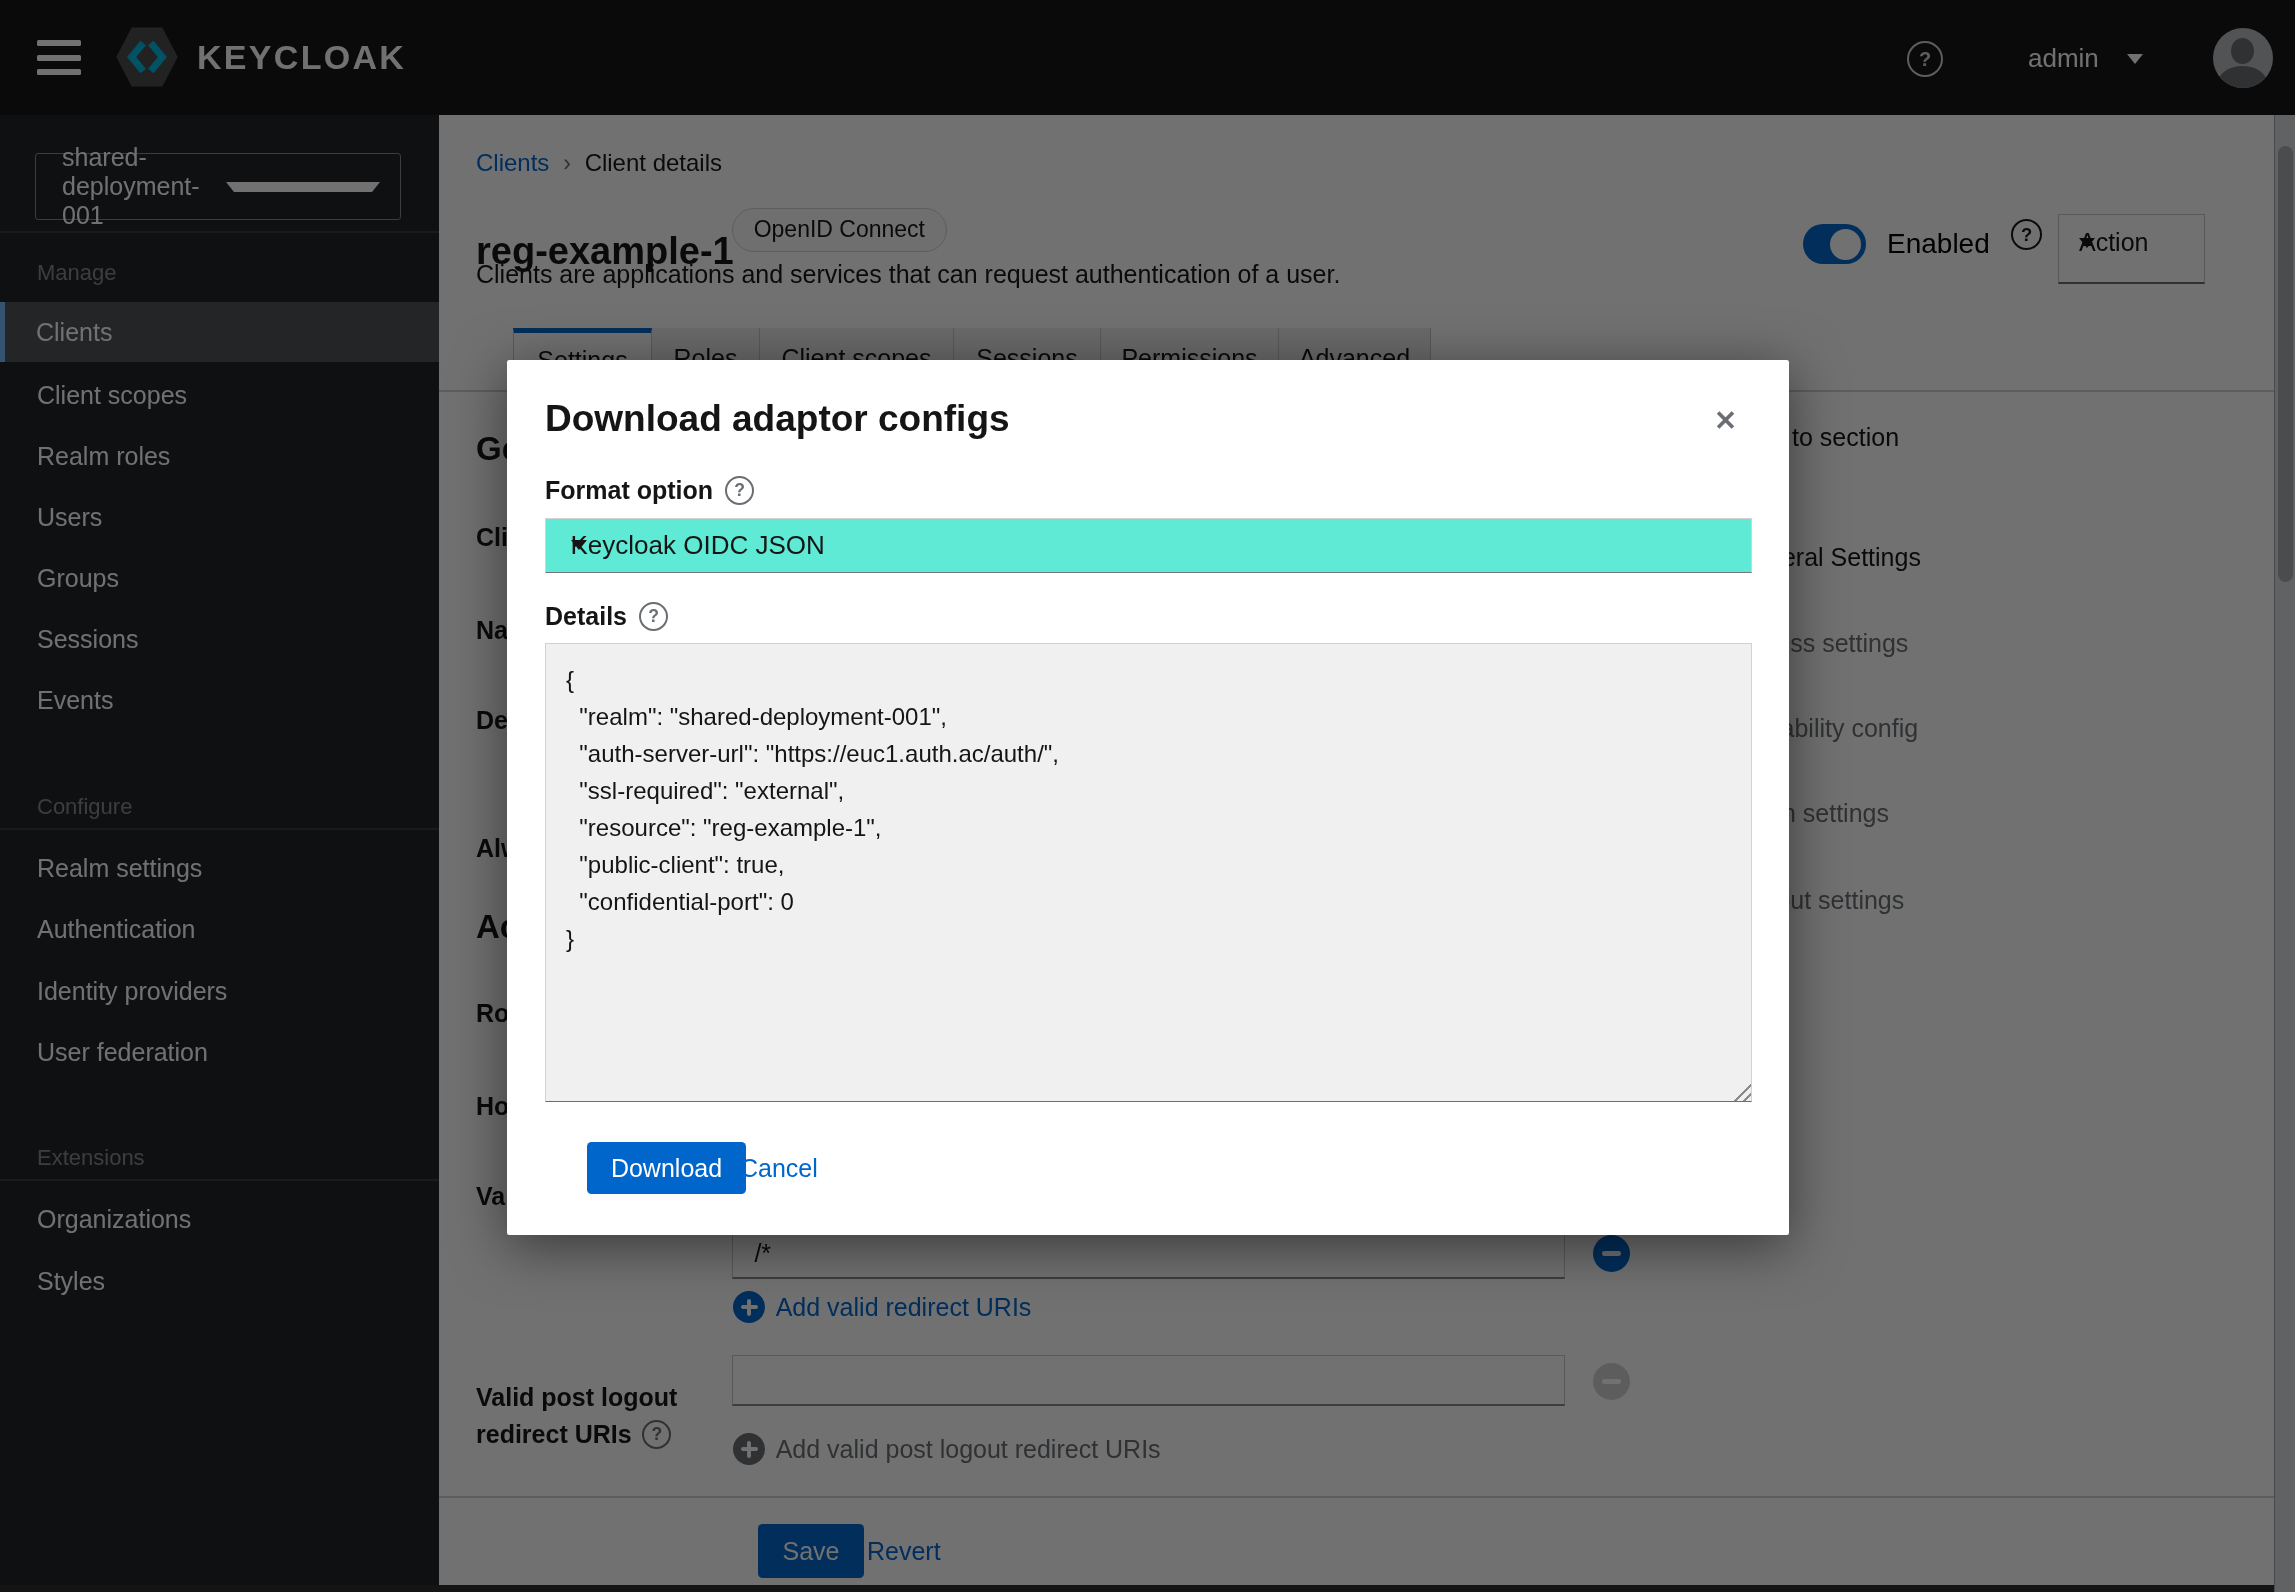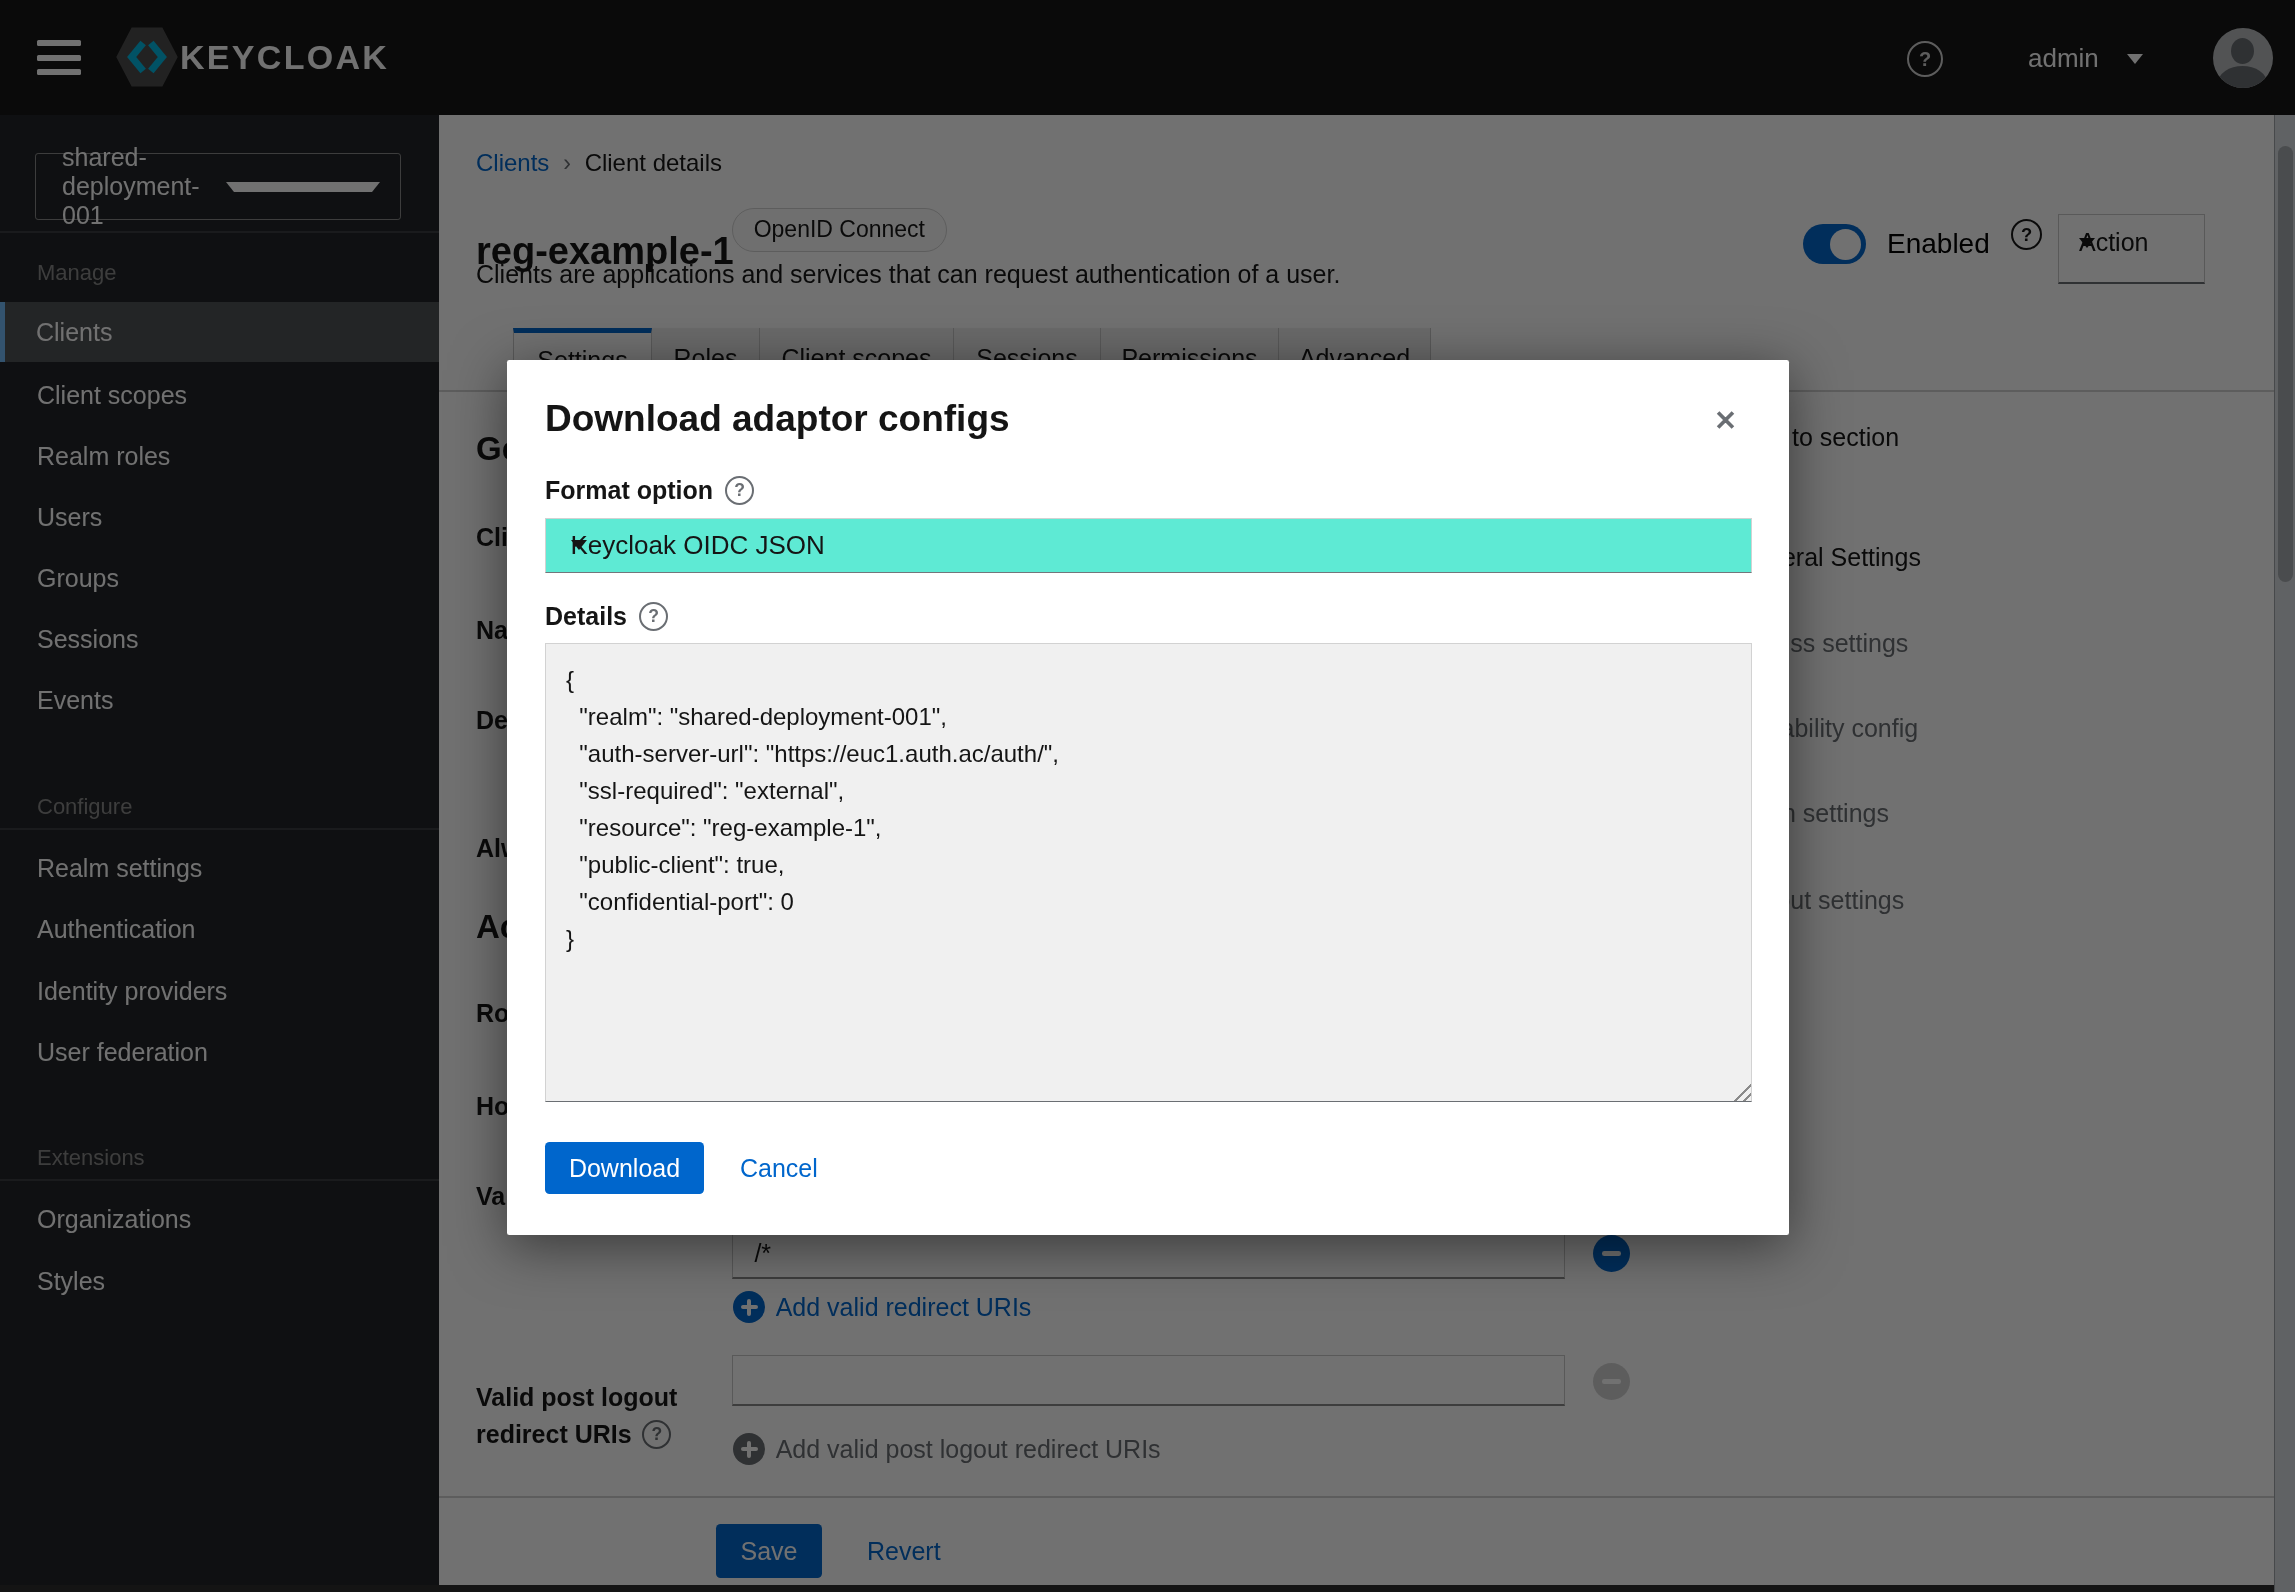"KEYCLOAK" .brand-text { margin-left: 1px -> 18px }
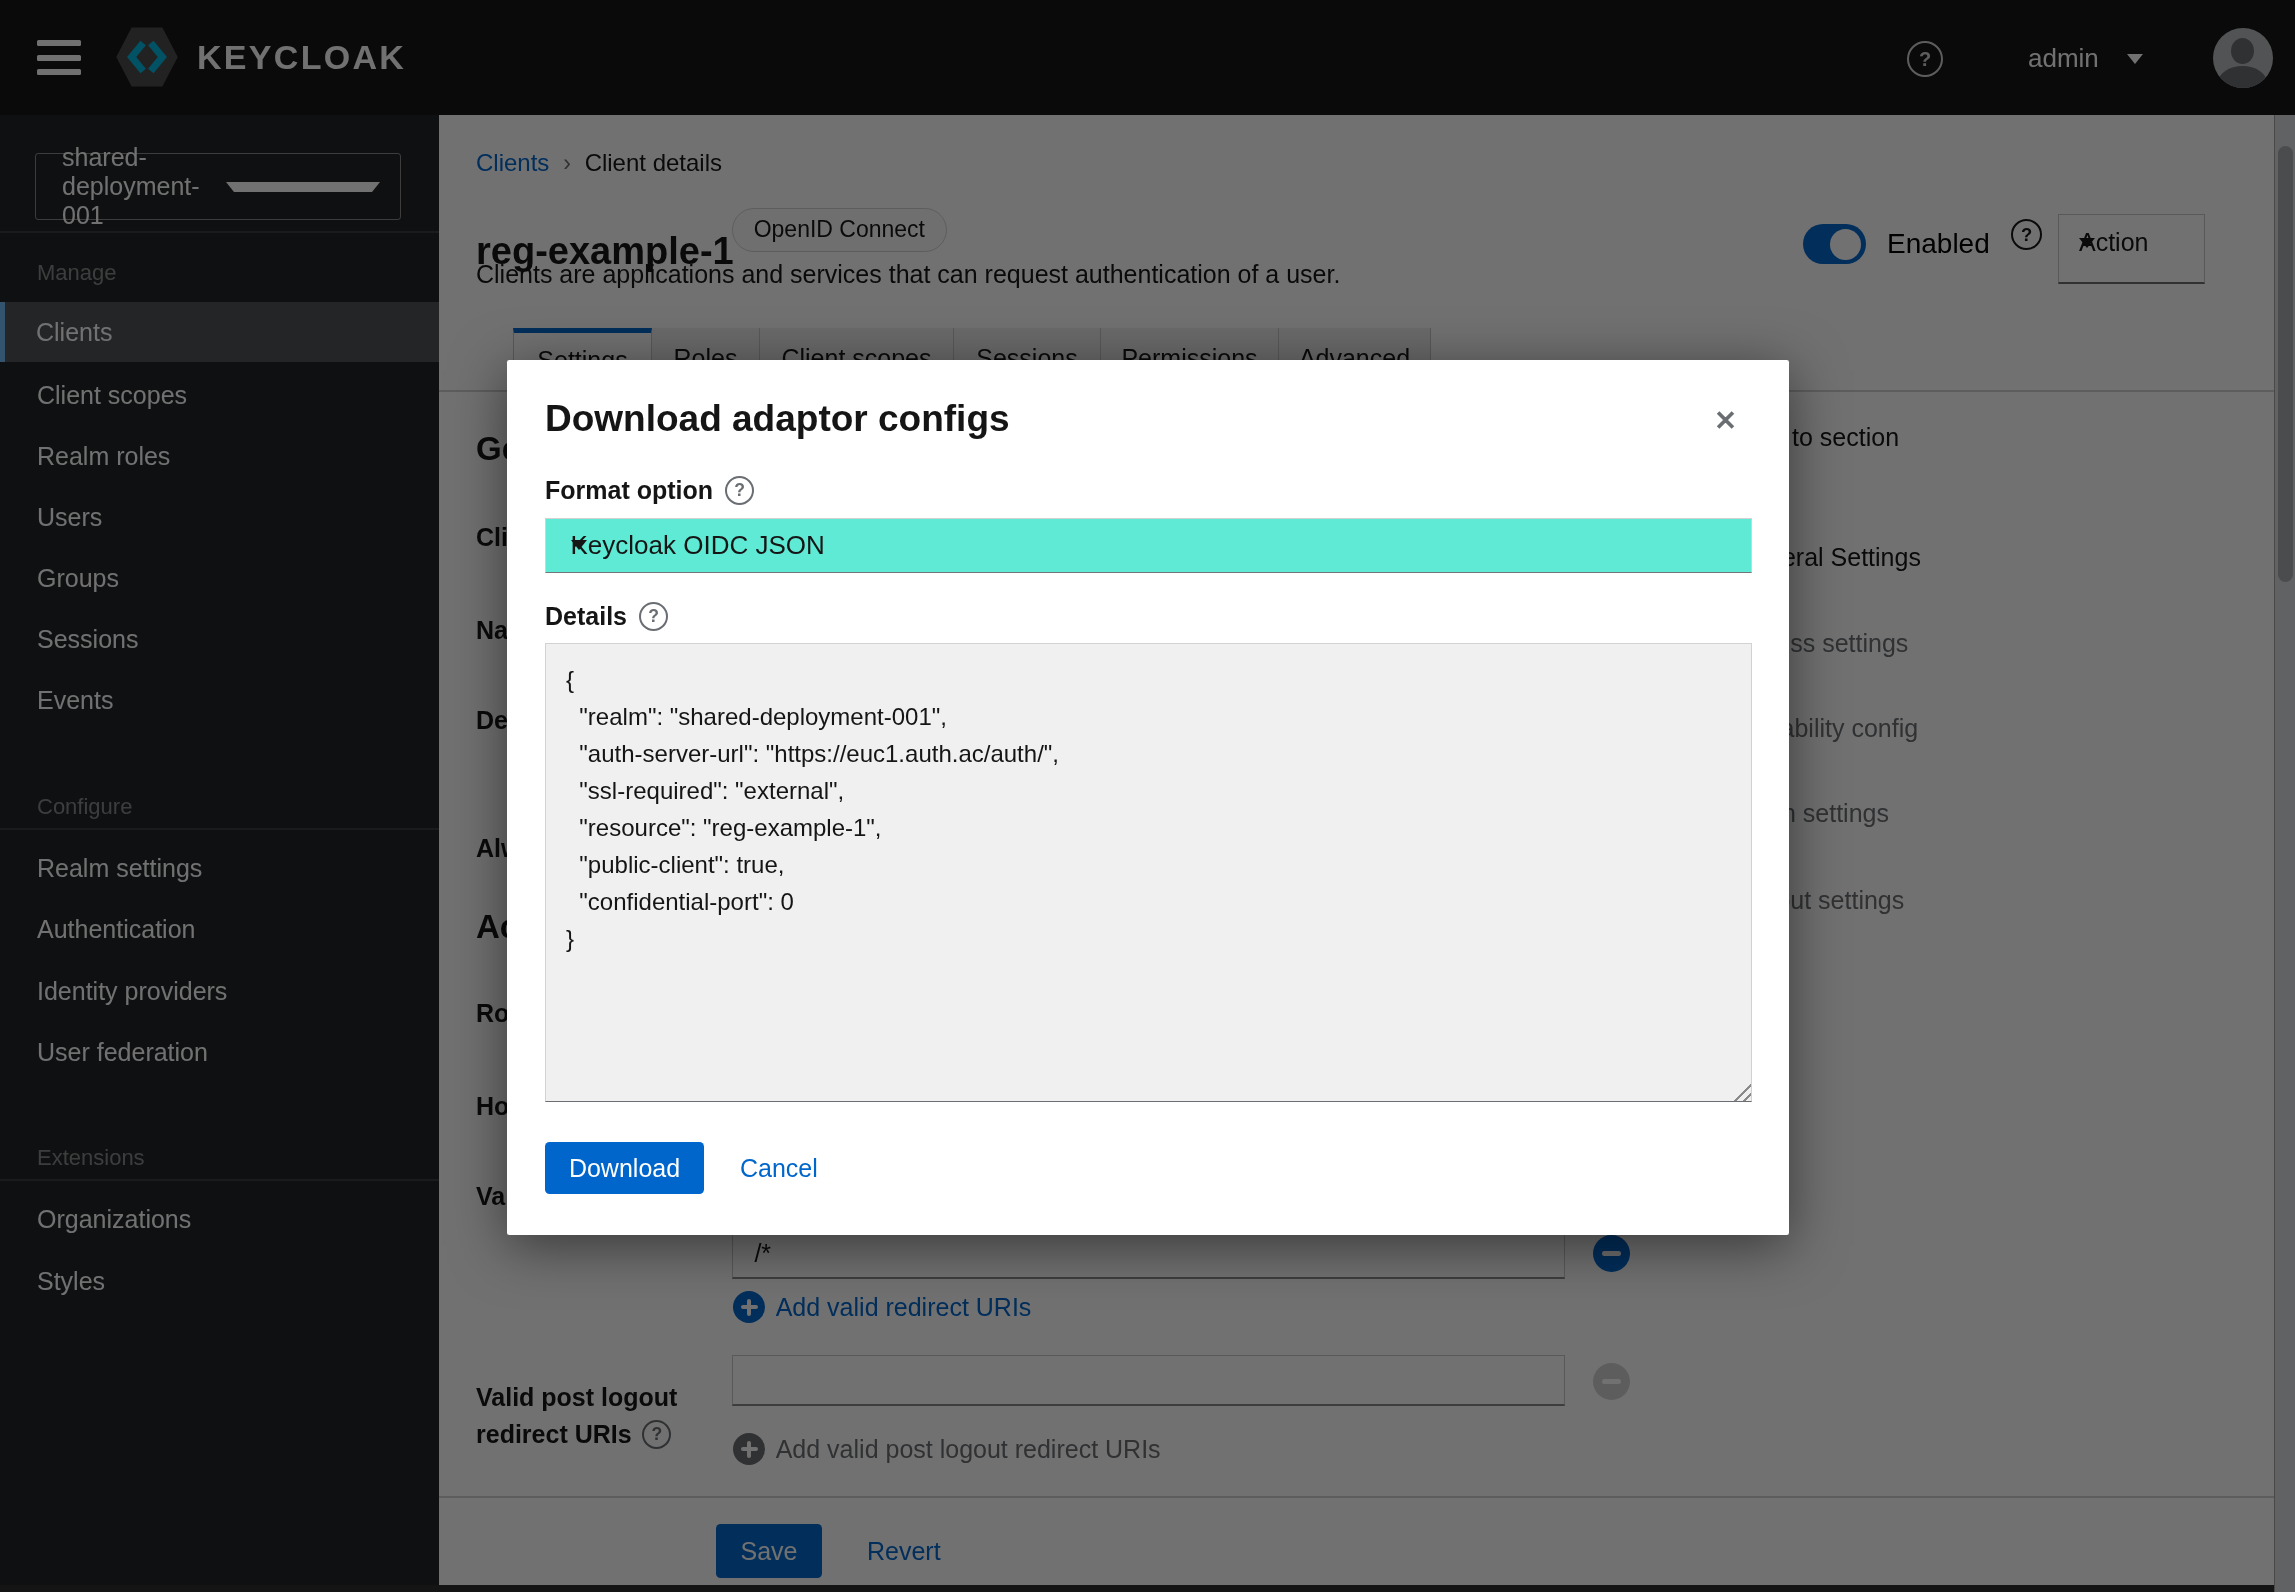"Download" .btn { margin-left: none -> 42px }
